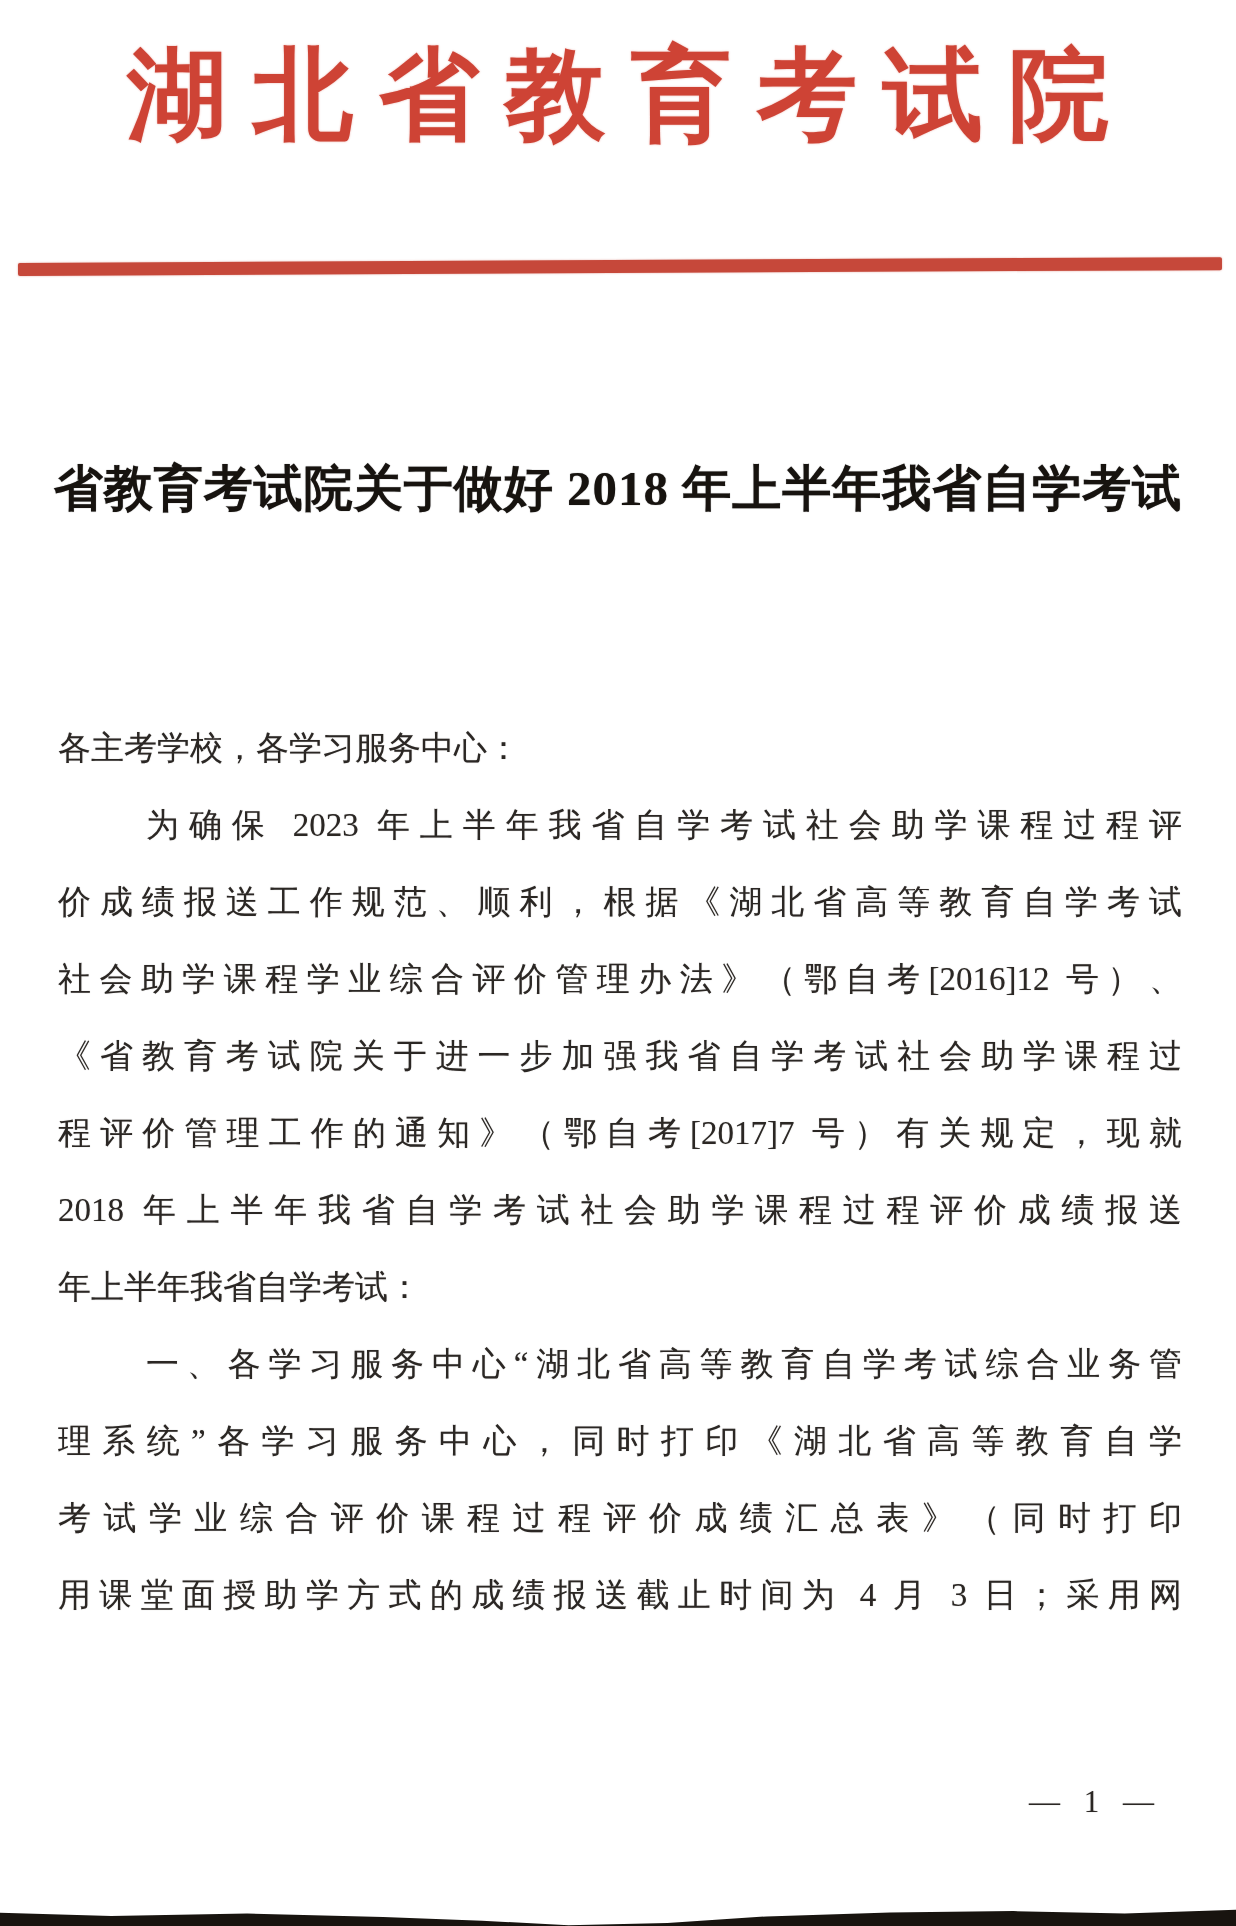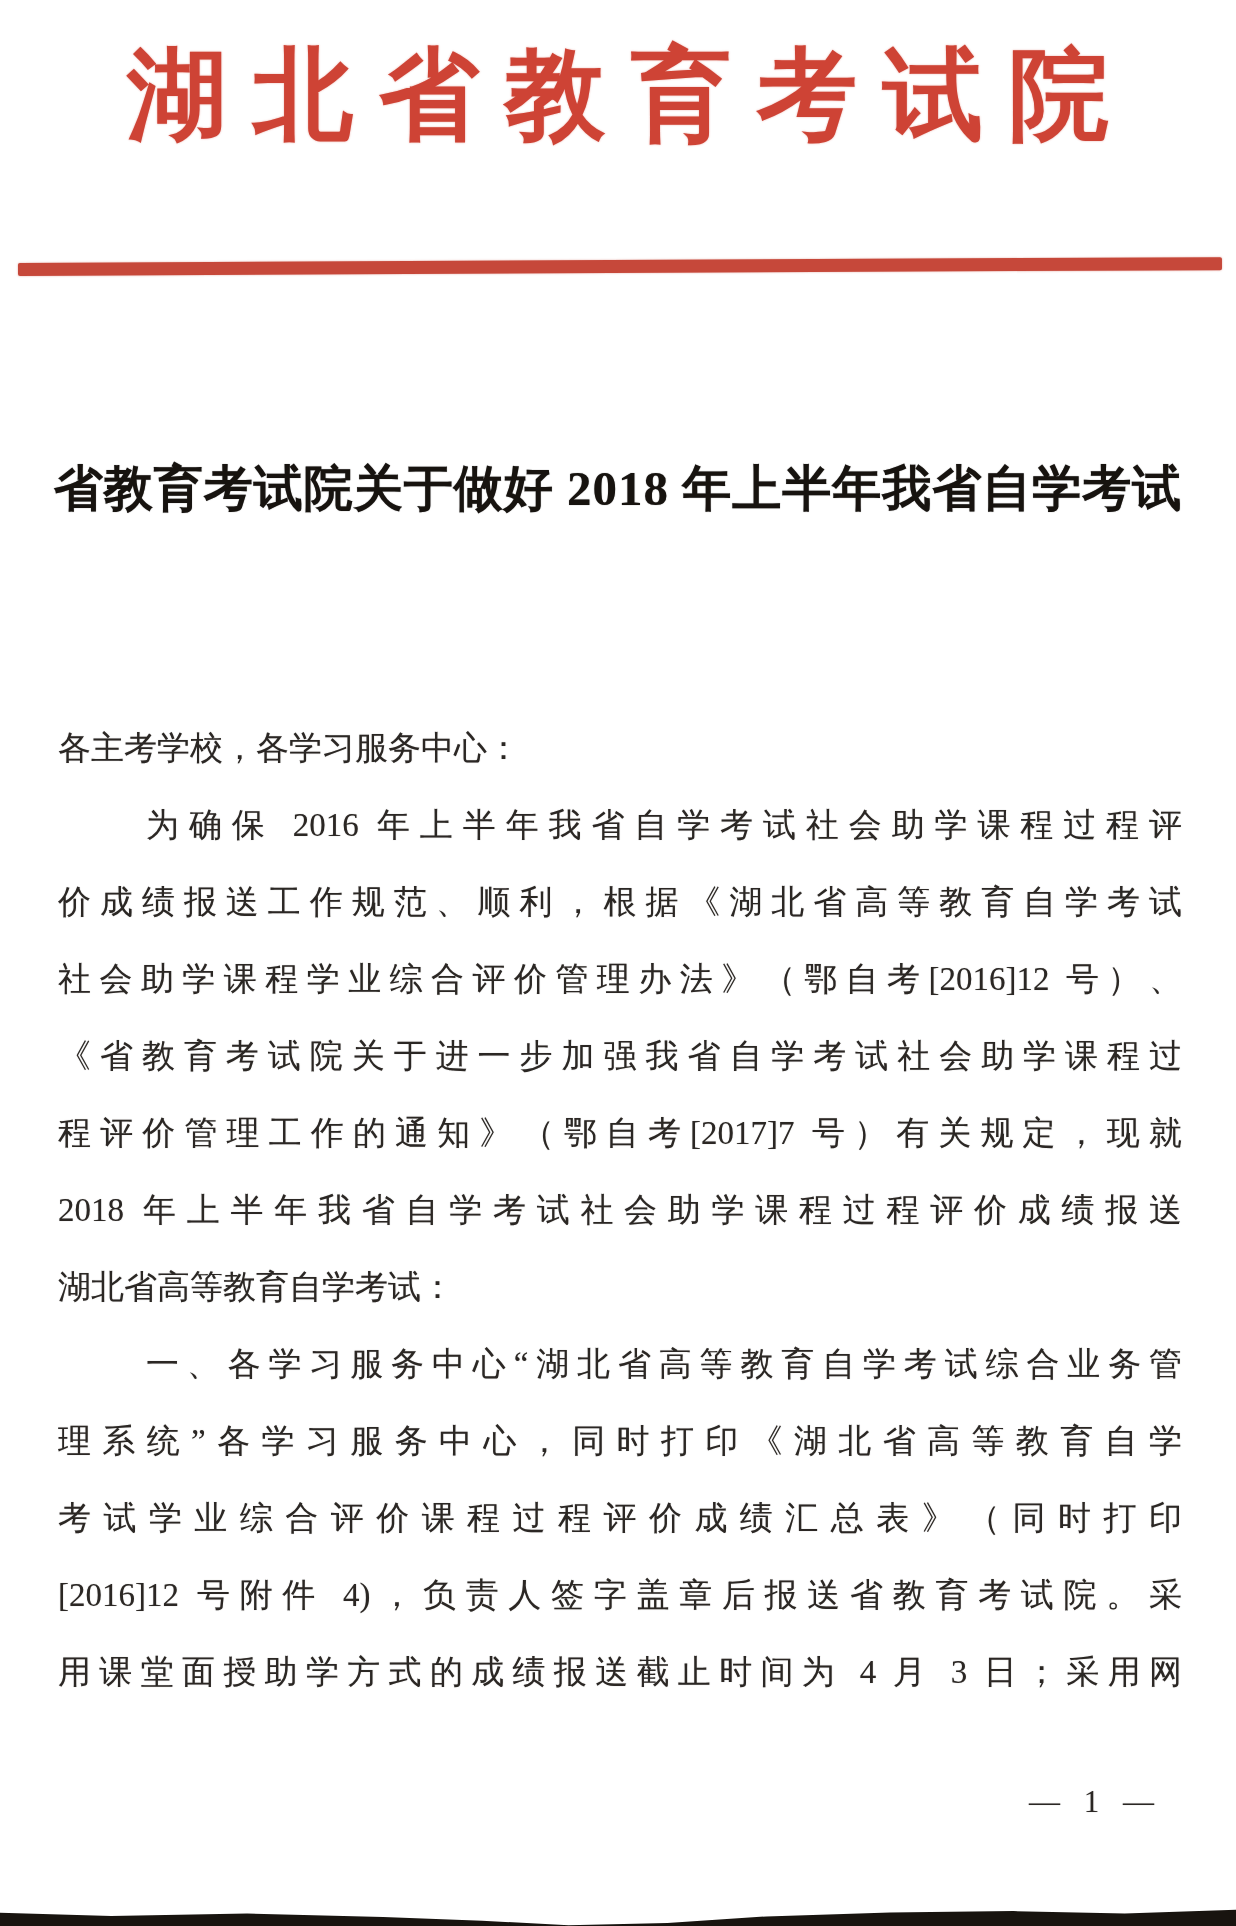"为确保 2016 年上半年我省自学考试社会助学课程过程评" div.body-line { text: 2016 -> 2023 }
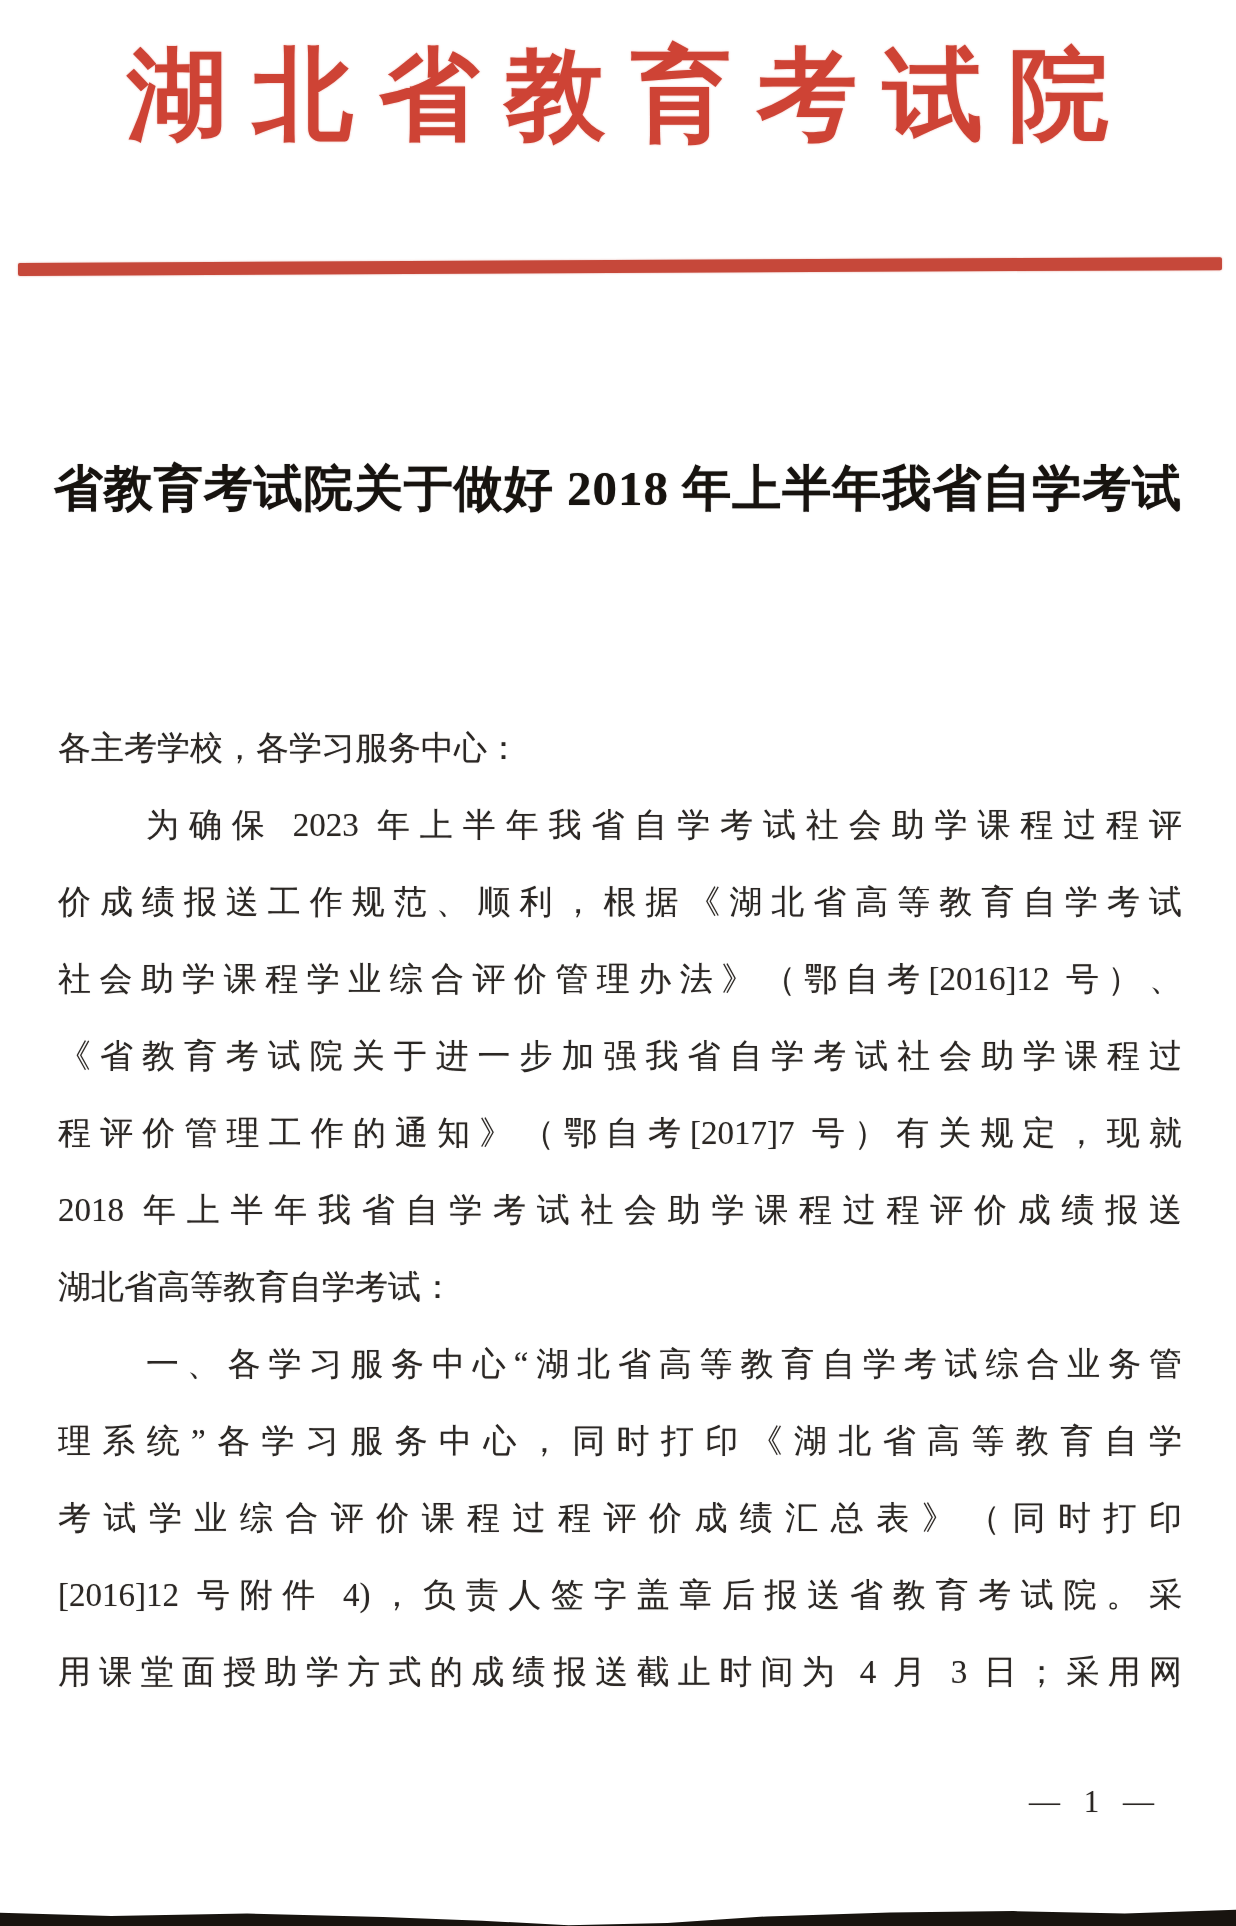"湖北省高等教育自学考试：" div.body-line { text: 湖北省高等教育 -> 年上半年我省 }
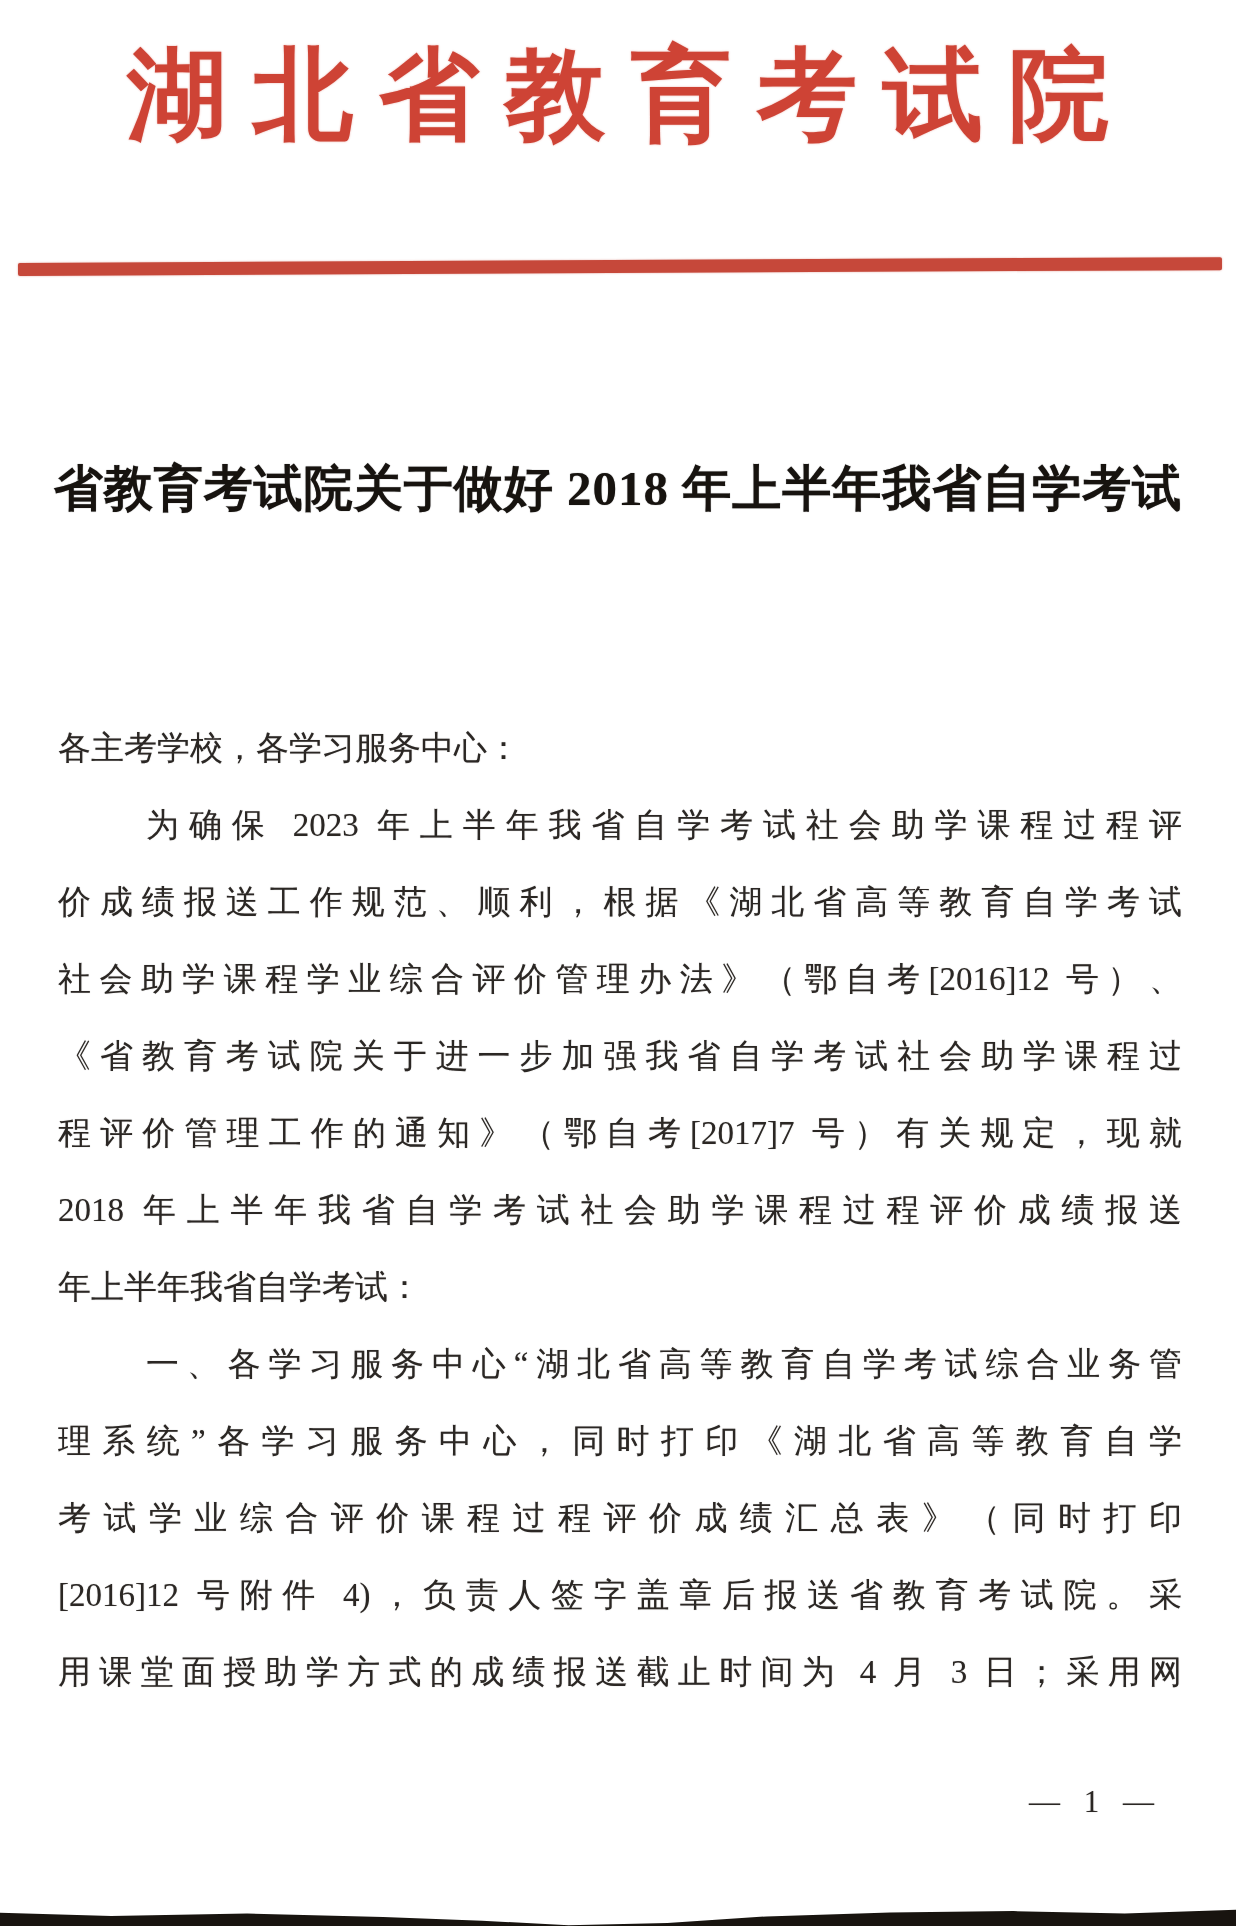"[2016]12 号附件 4)，负责人签字盖章后报送省教育考试院。采" div.body-line { html: <div>[2016]12 号附件 4)，负责人签字盖章后报送省教育考试院。采</div> -> none }
